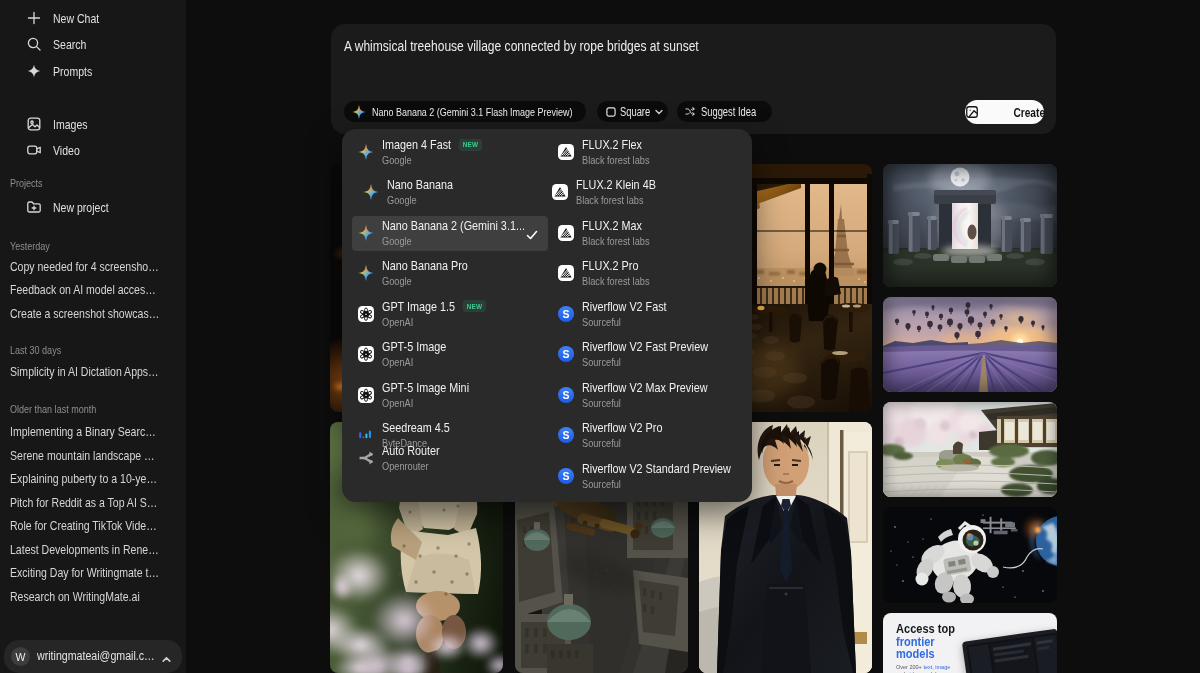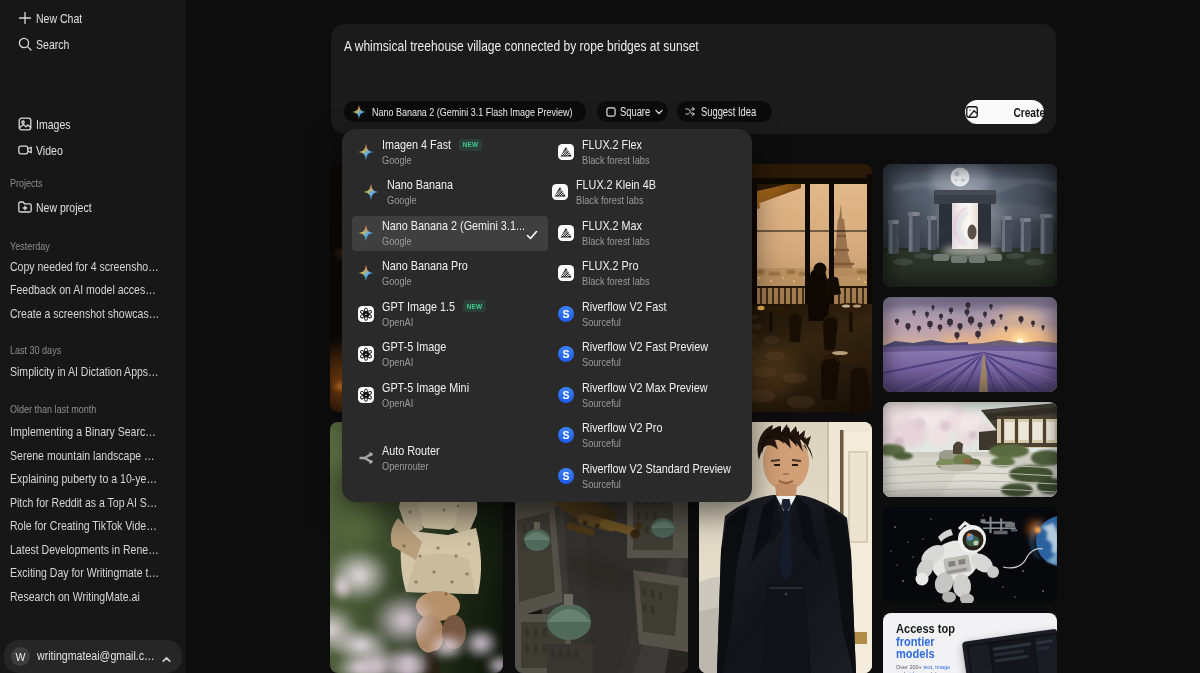"New Chat" .sitem { gap: 3px -> 11px; left: 7px -> 16px }
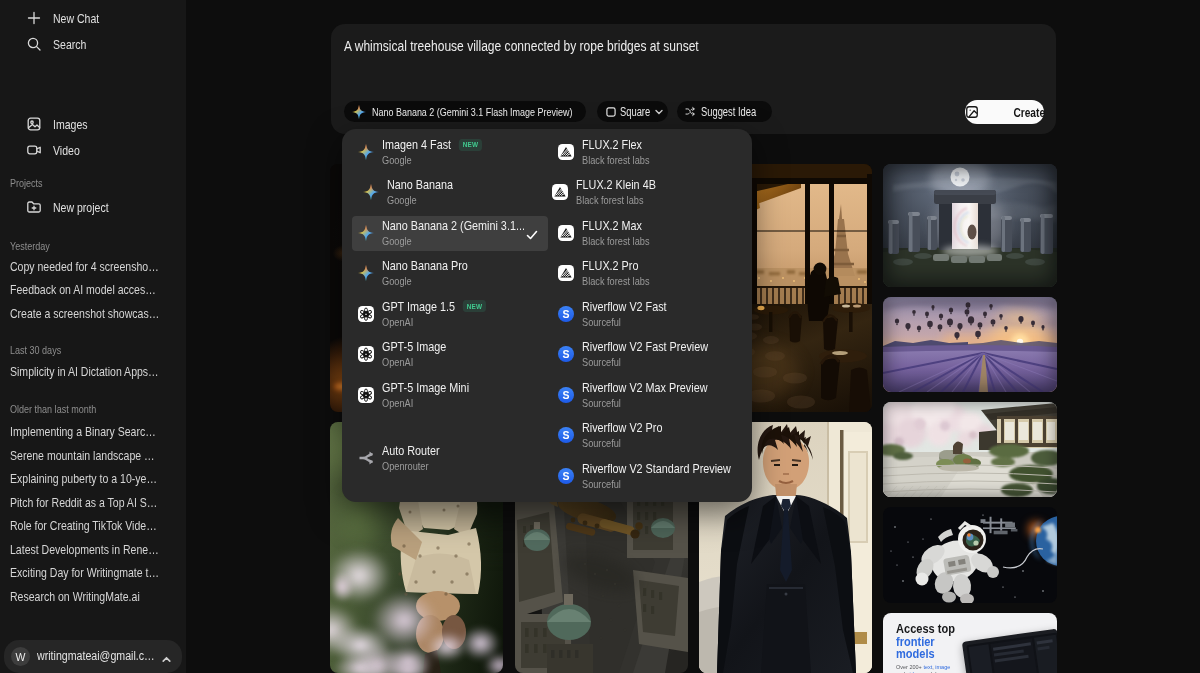"Prompts" div.sitem { html: none -> <div> <svg> <path></path> </svg> <span>Prompts</span> </div> }
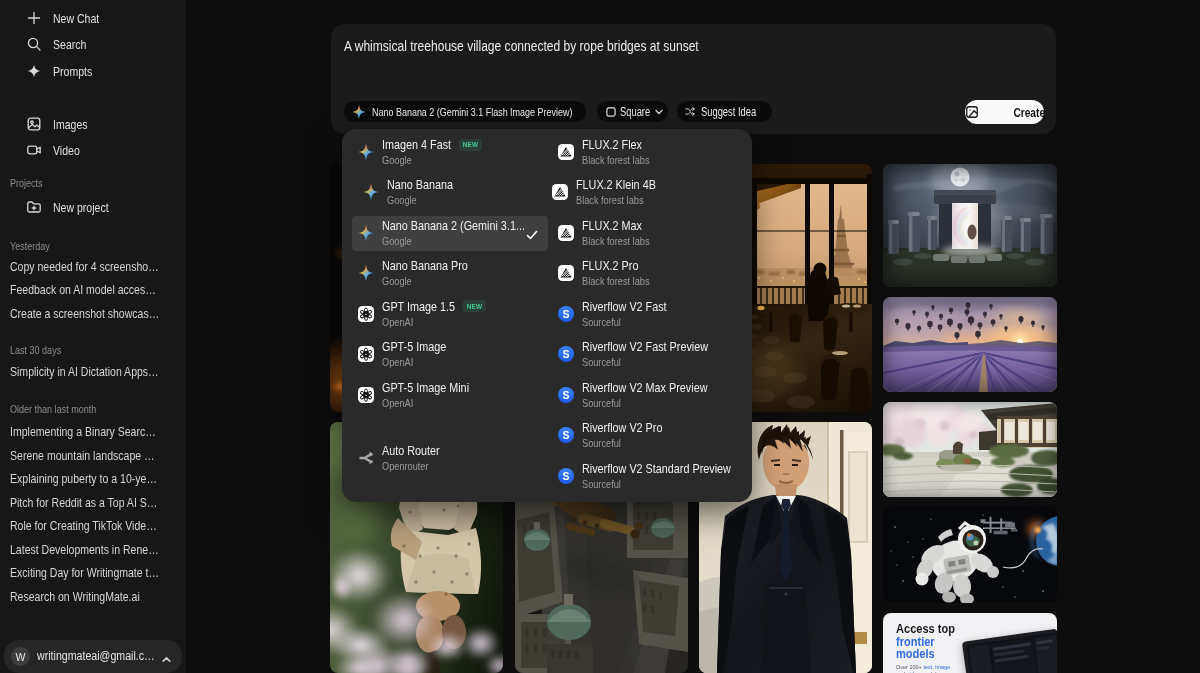"Seedream 4.5" div.mi { html: none -> <div> <span><svg> <rect></rect> <rect></rect> <rect></rect> <rect></rect> </svg></span> <span>Seedream 4.5</span> <span>ByteDance</span> </div> }
